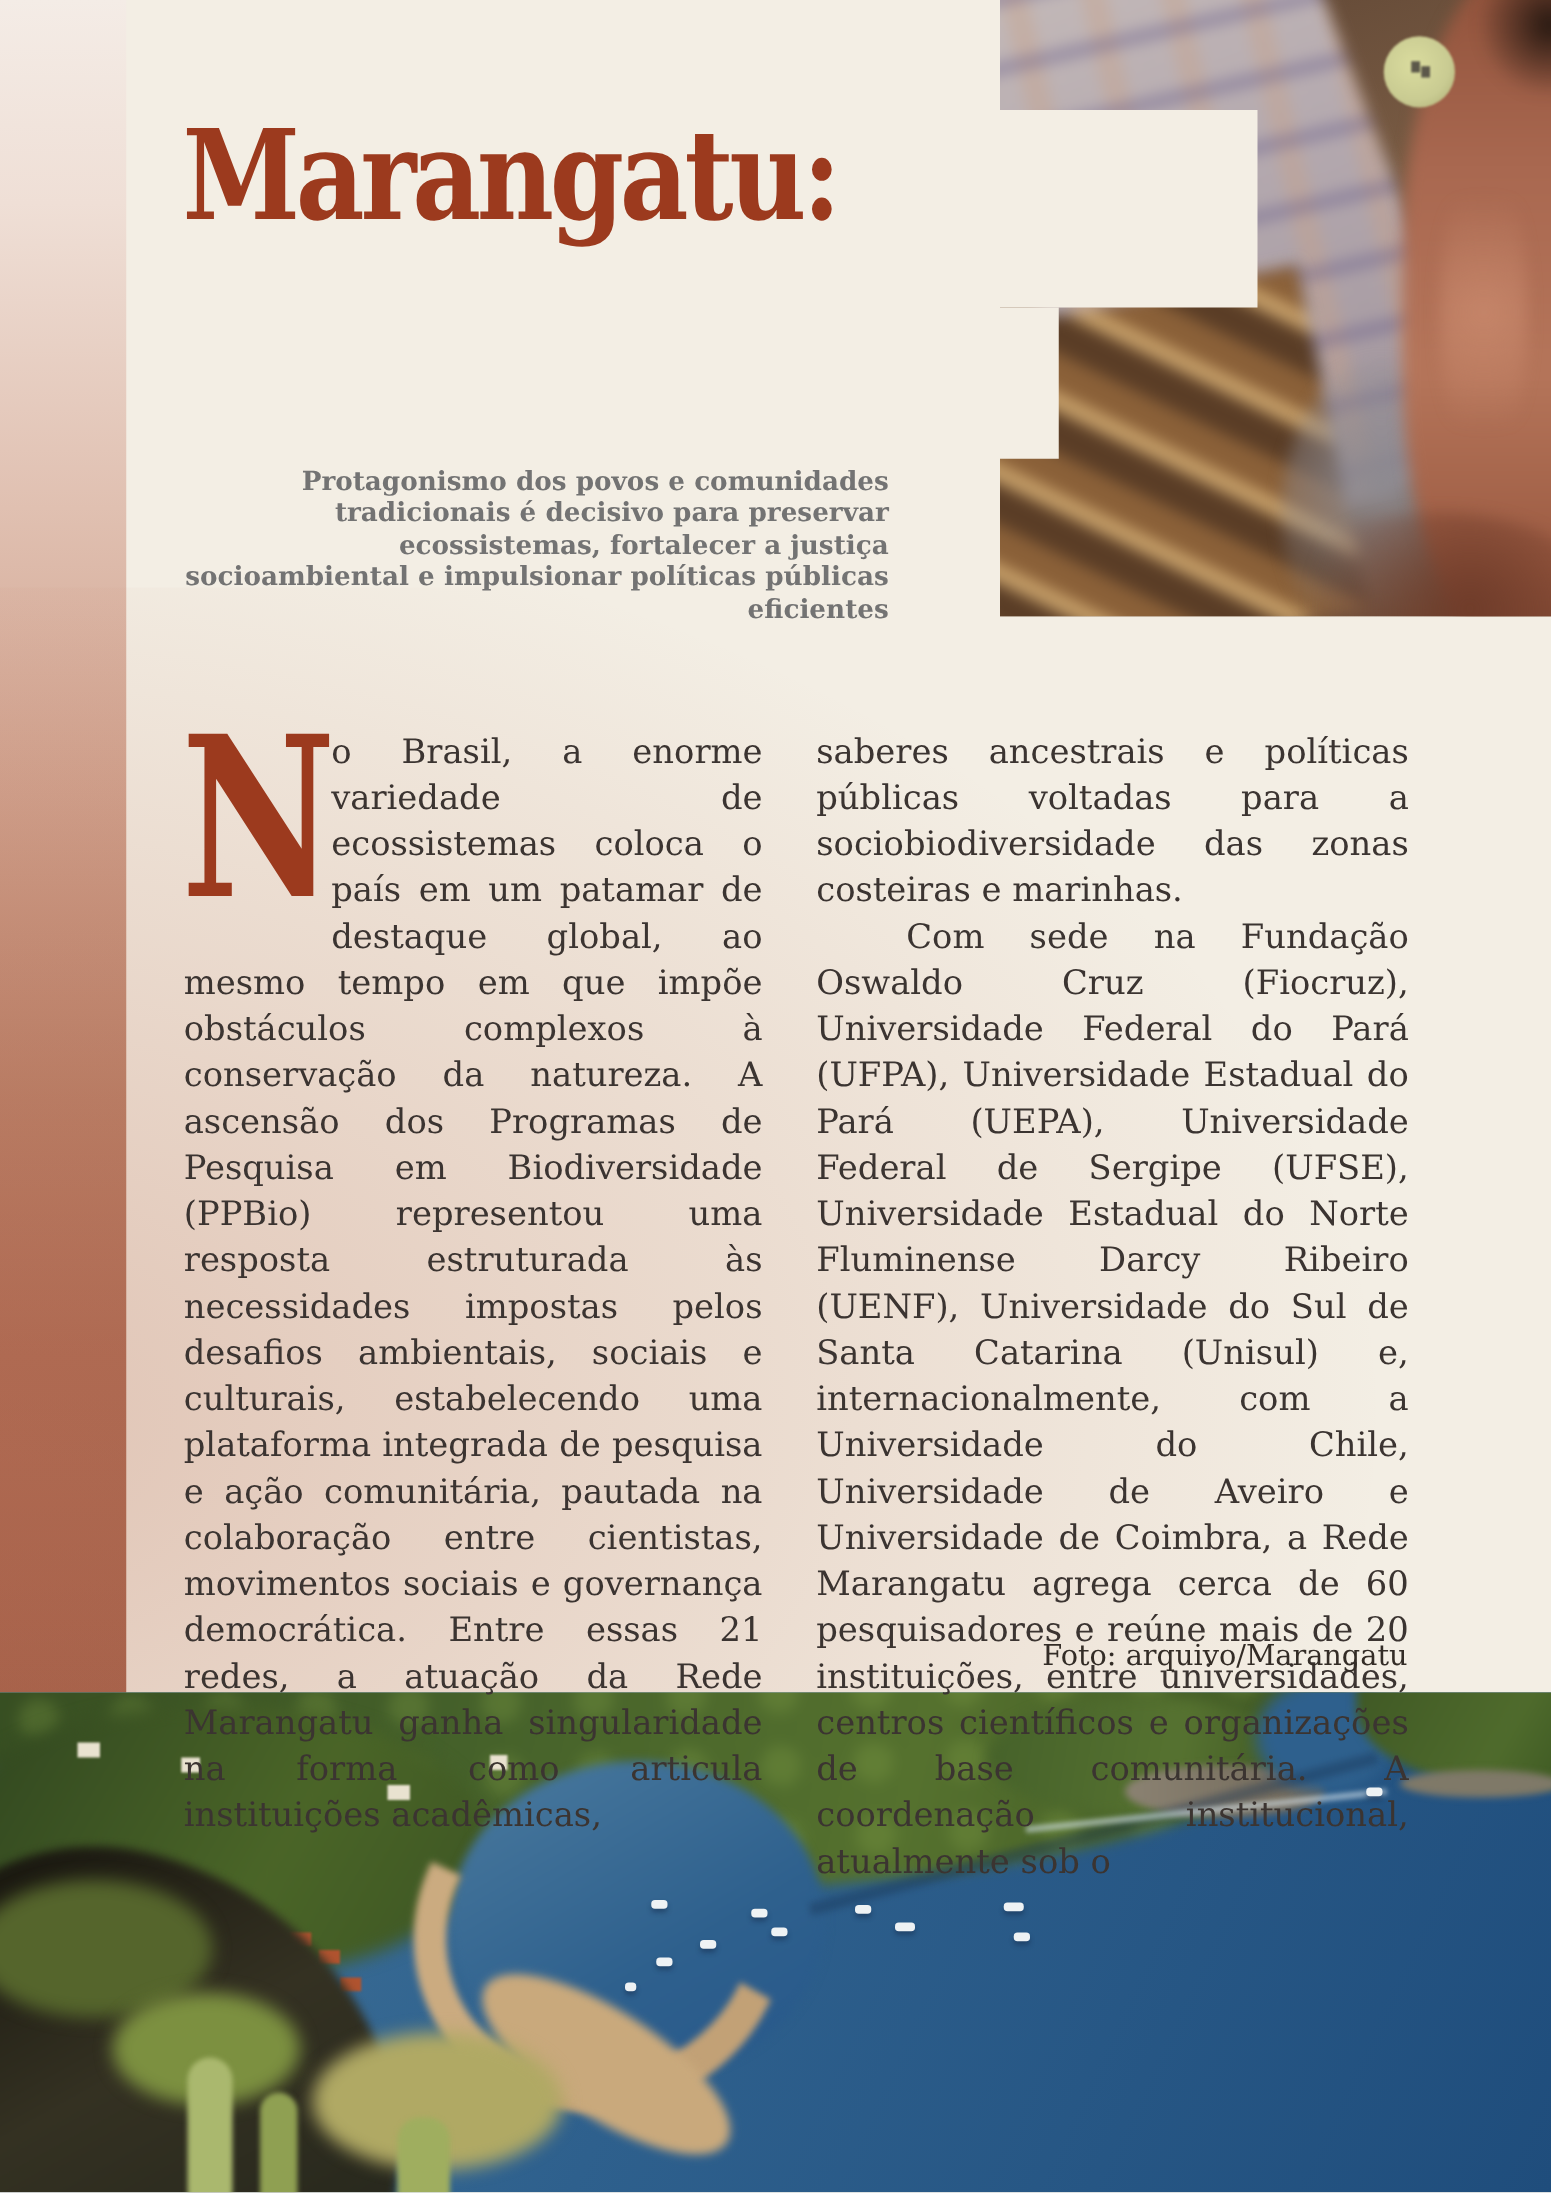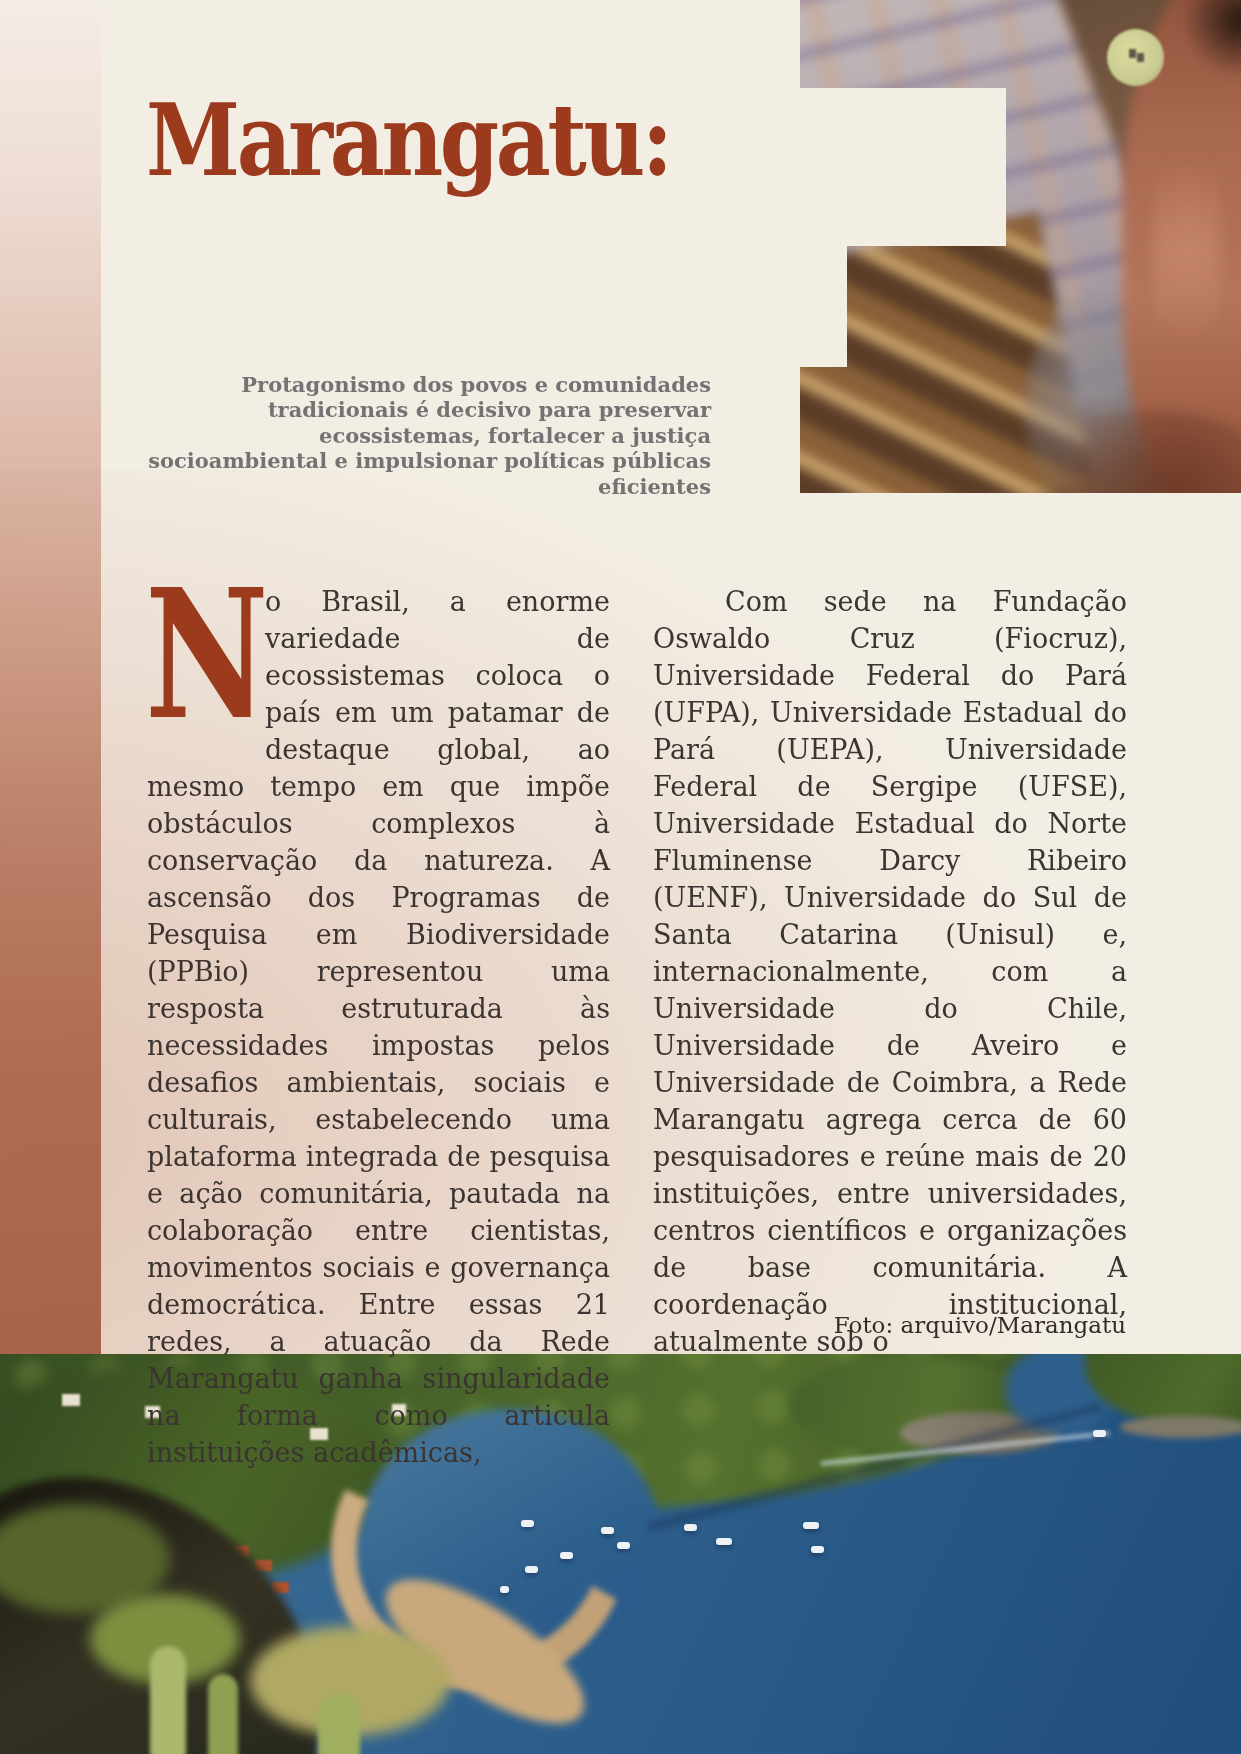"saberes ancestrais e políticas públicas" p { html: none -> <p>saberes ancestrais e políticas públicas voltadas para a sociobiodiversidade das zonas costeiras e marinhas.</p> }
